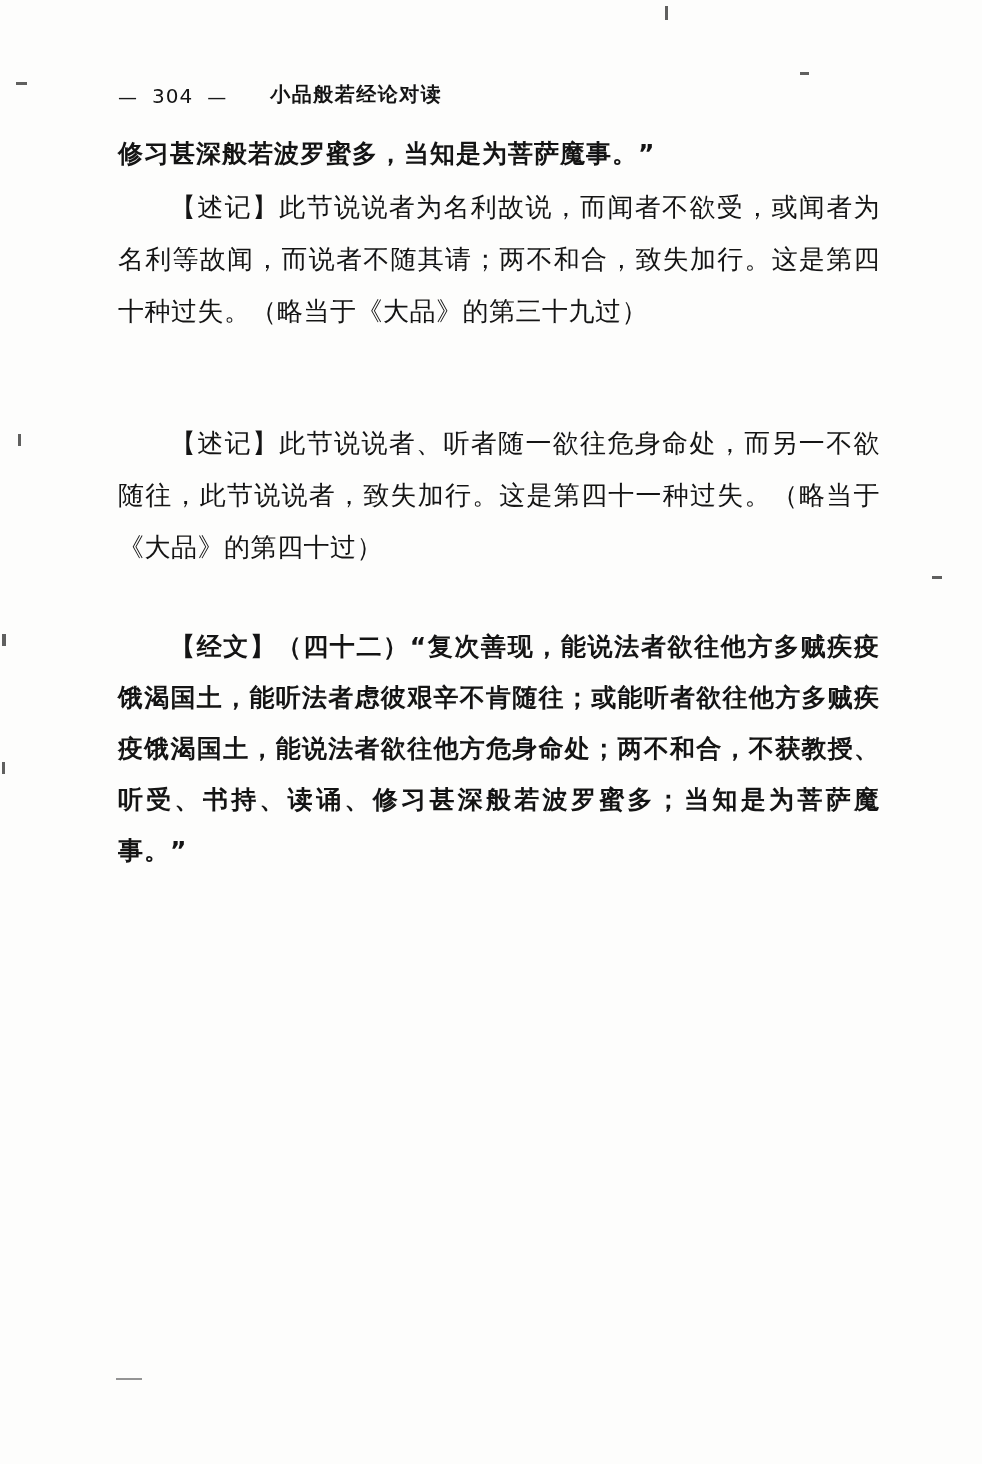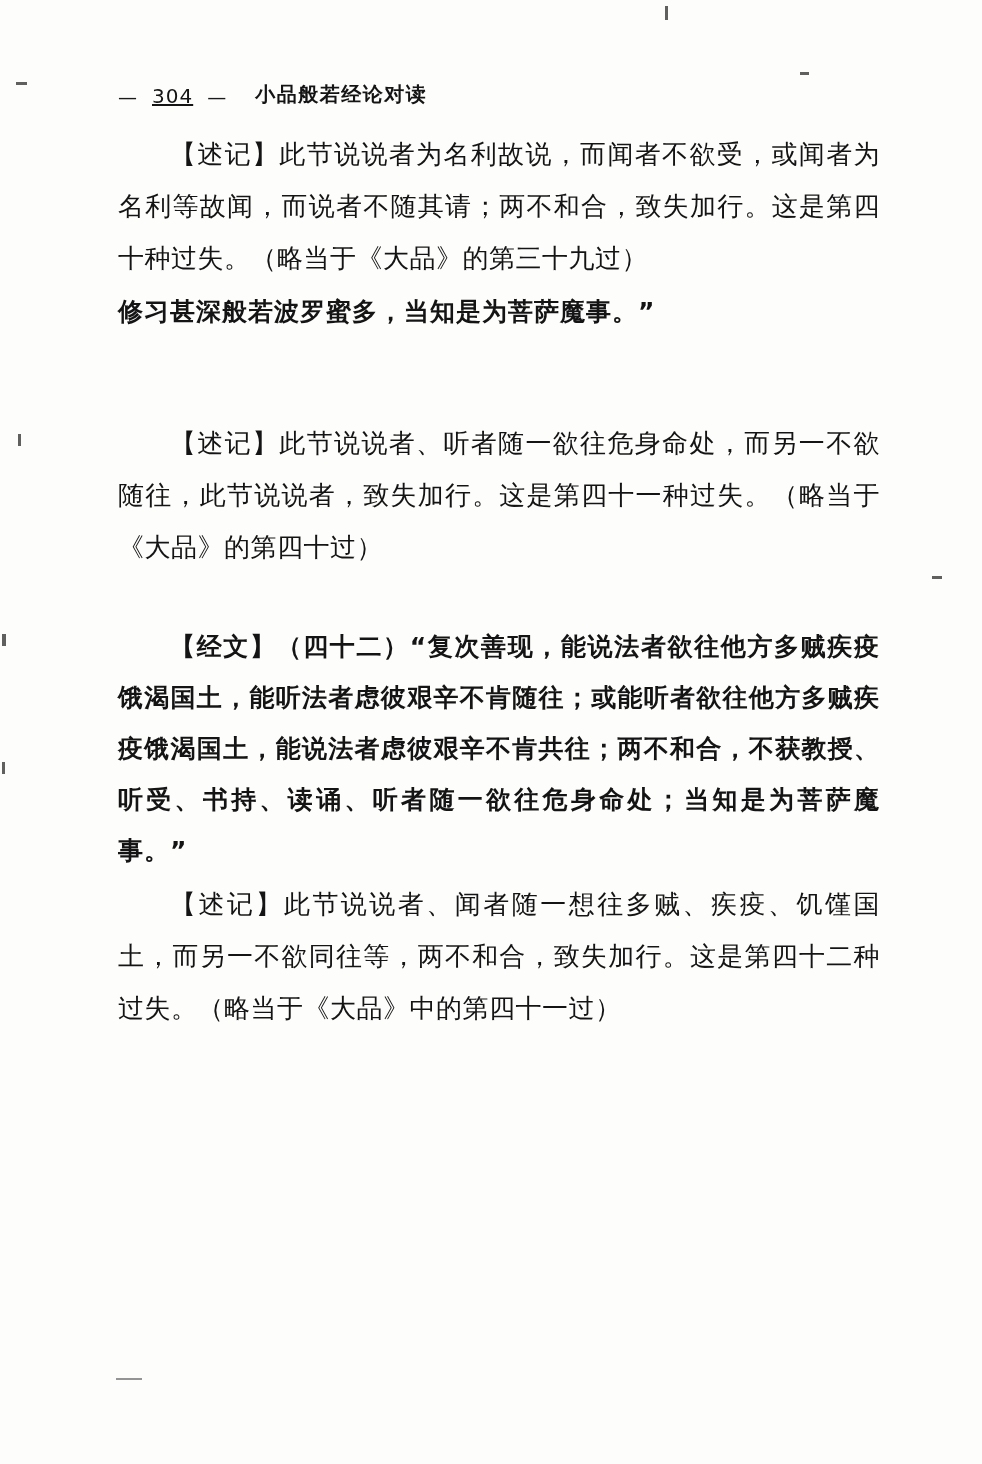"304" .header .pg-num { text-decoration: underline -> none }
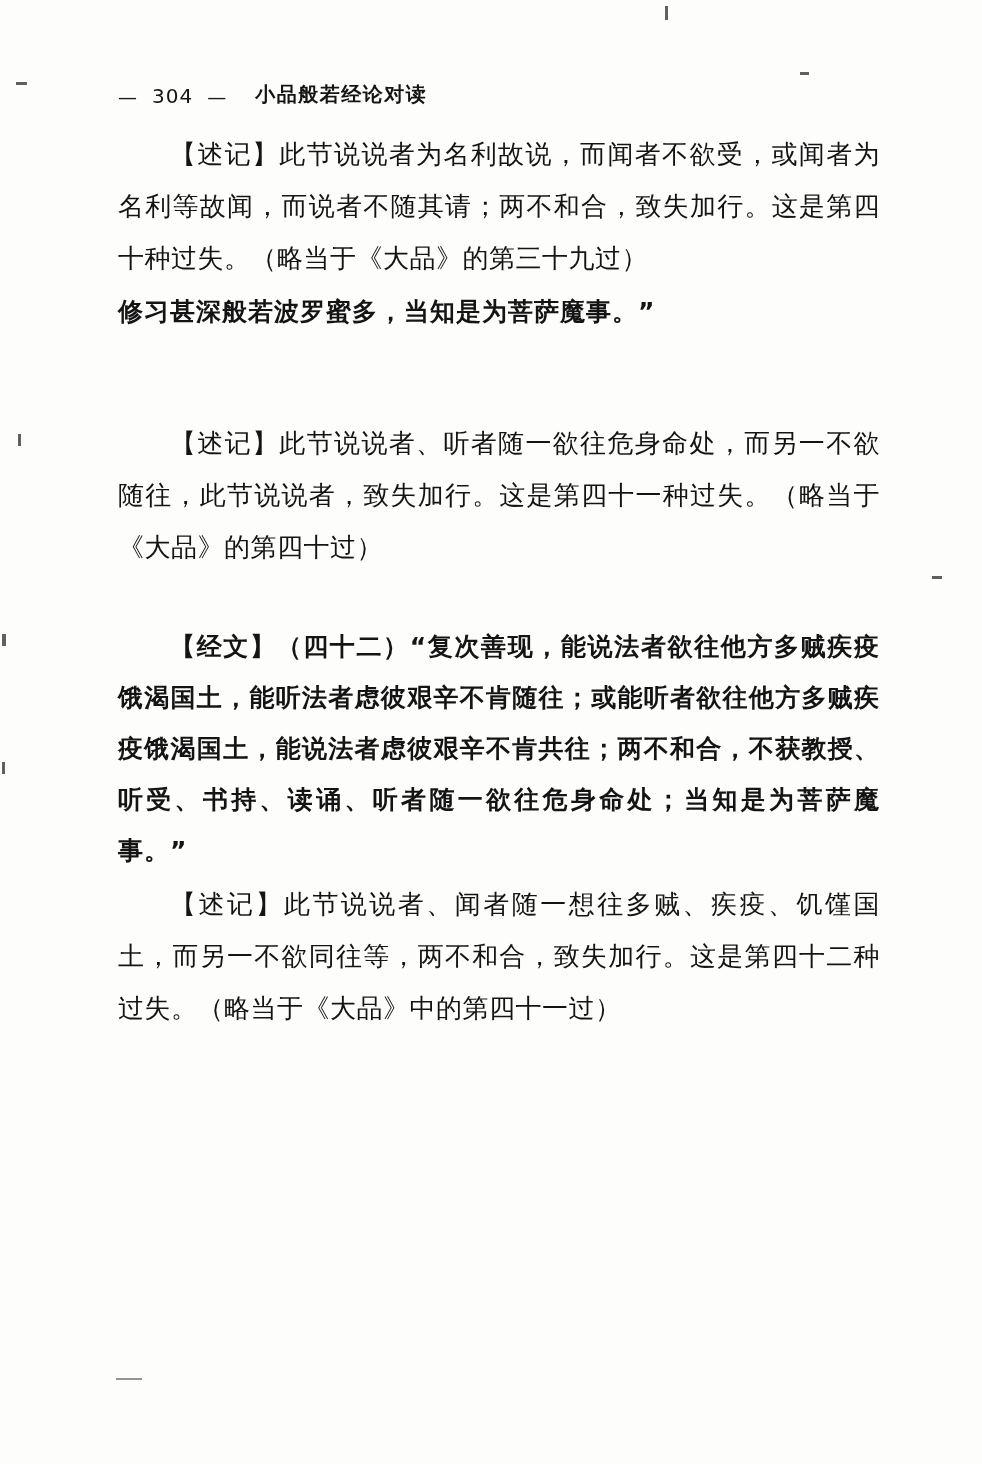"小品般若经论对读" .header .run-title { margin-left: 14px -> 29px }
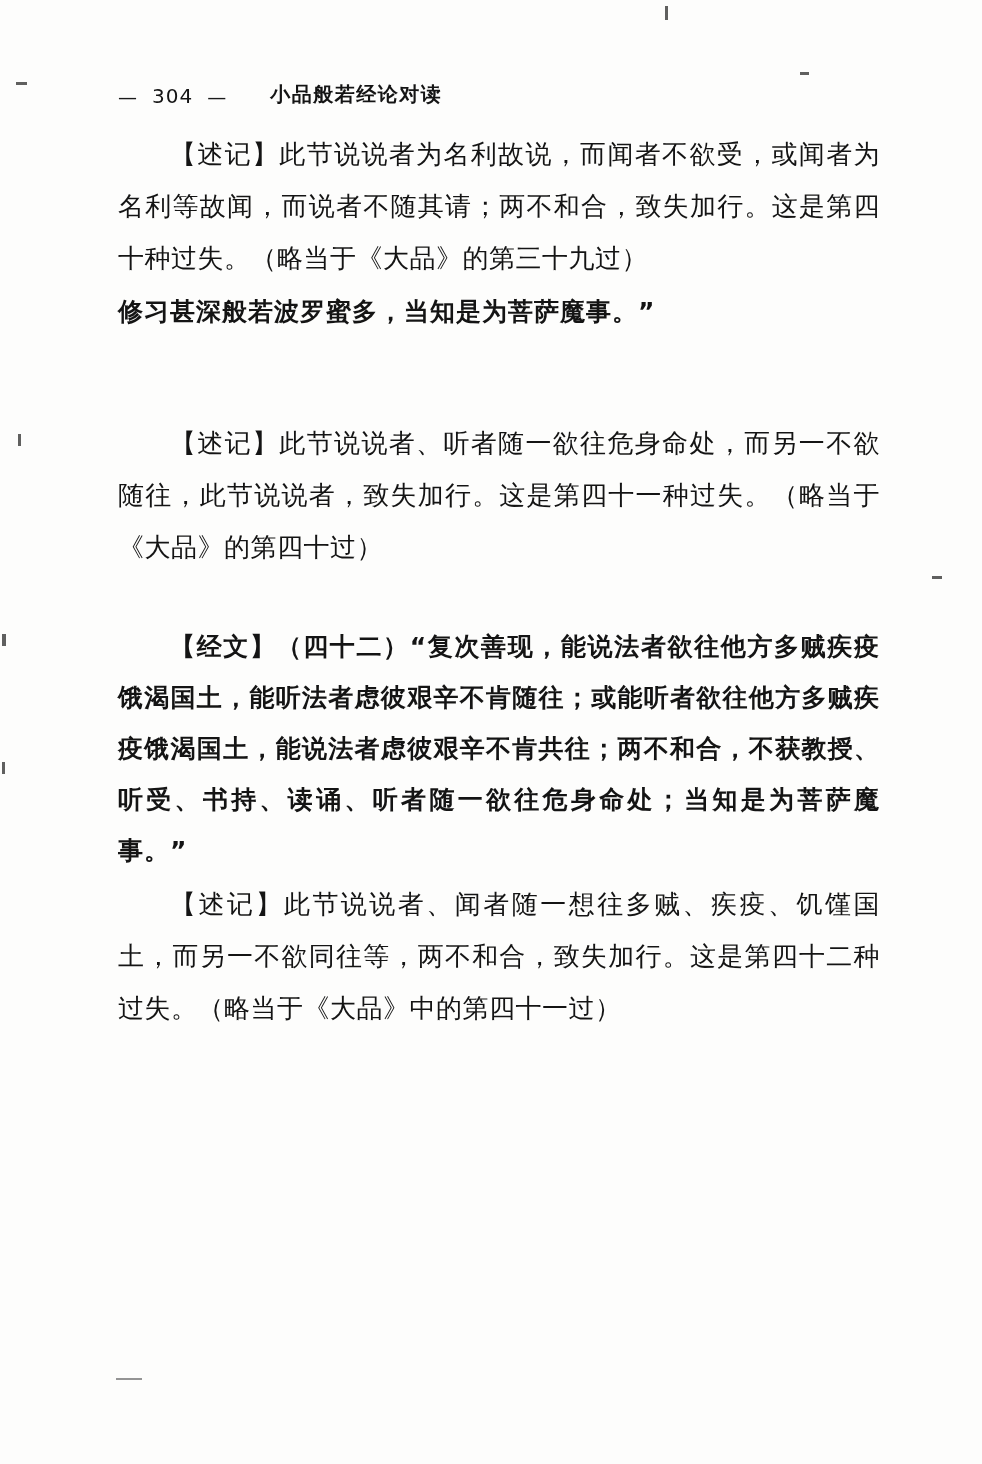"【述记】此节说说者为名利故说，而闻者不欲受，或闻者为名利等故闻，而说者不随其请；" p.para { order: before "修习甚深般若波罗蜜多，当知是为菩萨魔事。”" -> after "修习甚深般若波罗蜜多，当知是为菩萨魔事。”" }
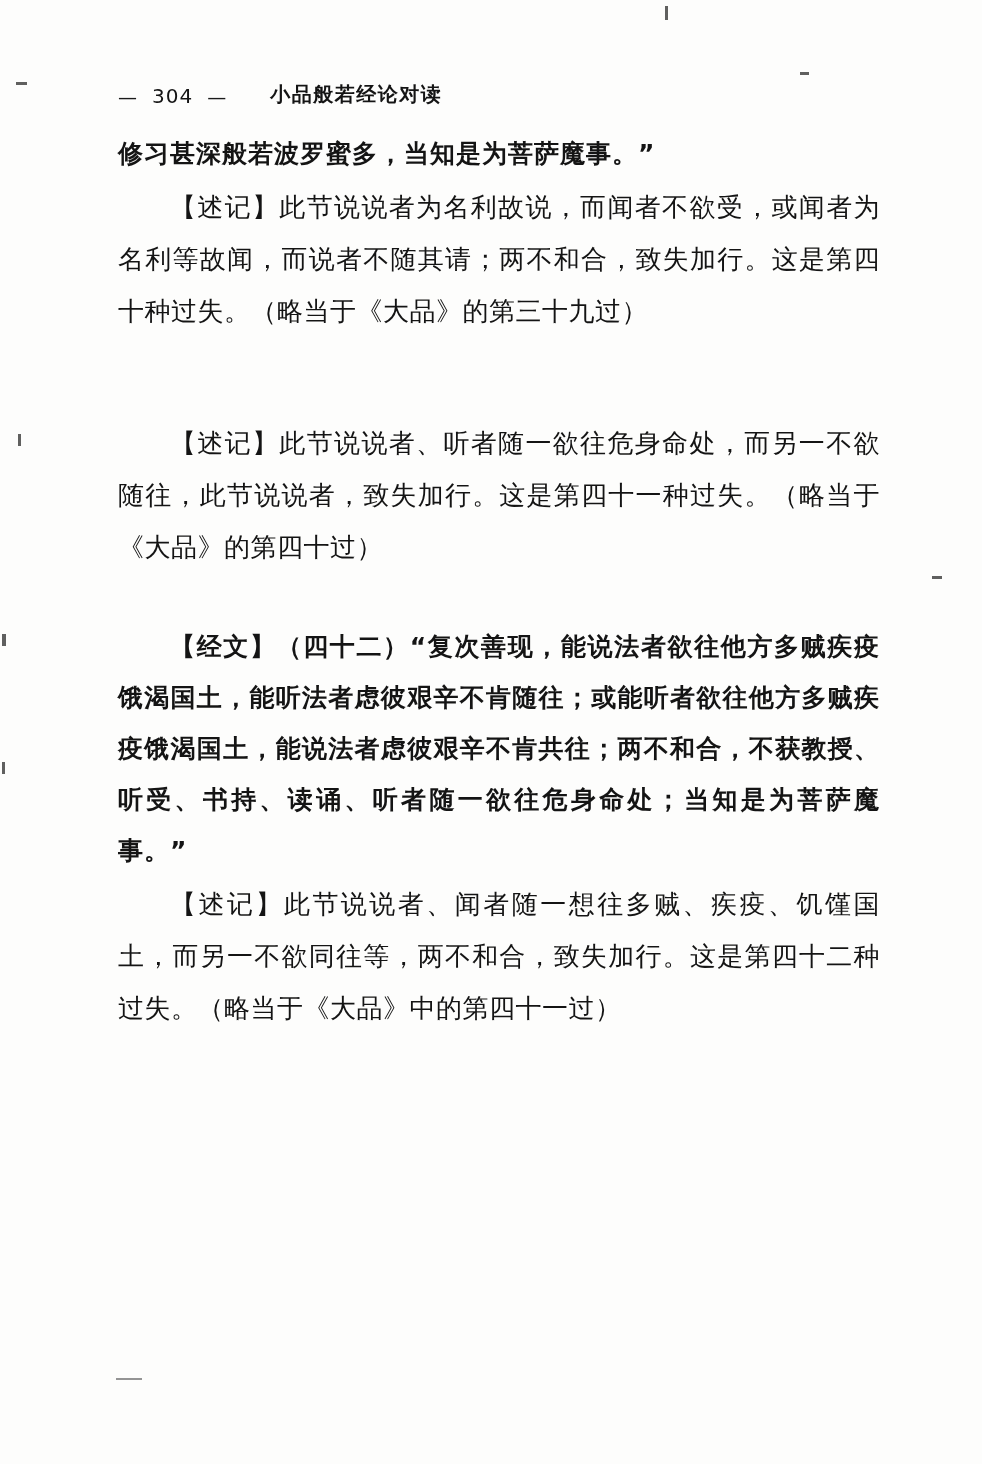"【经文】（四十二）“复次善现，能说法者欲往他方多贼疾疫饿渴国土，能听法者虑彼艰辛" p.para { text: 虑彼艰辛不肯共往；两不和合，不获教授、听受、书持、读诵、听者随一欲往危身命处 -> 欲往他方危身命处；两不和合，不获教授、听受、书持、读诵、修习甚深般若波罗蜜多 }
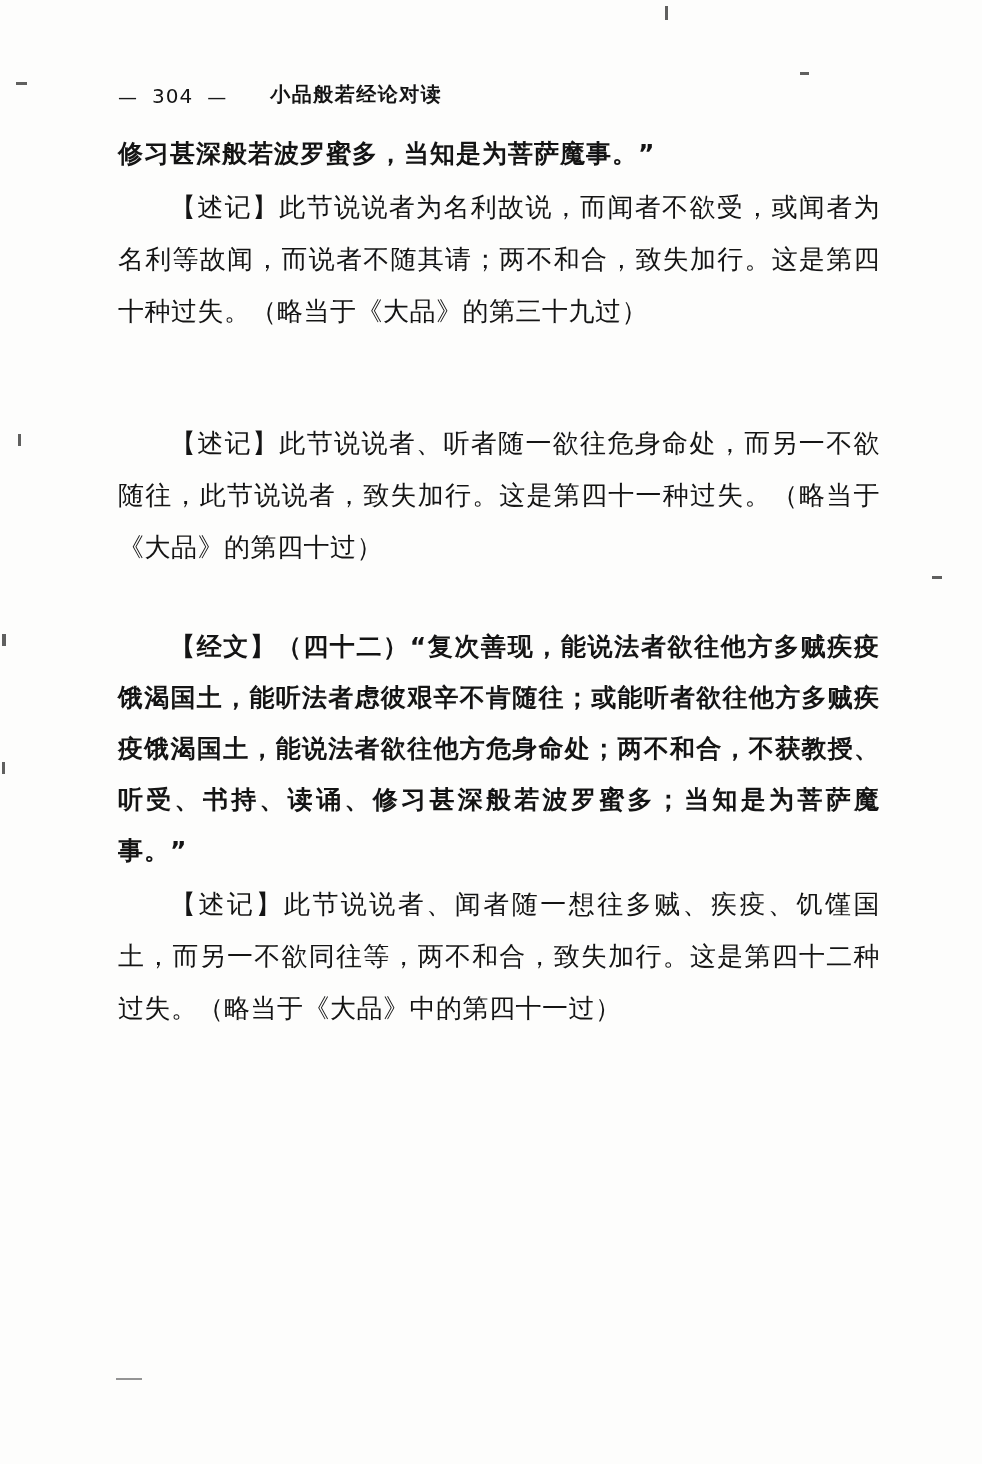"【述记】此节说说者、闻者随一想往多贼、疾疫、饥馑国土，而另一不欲同往等，两不和合" p.para { html: <p>【述记】此节说说者、闻者随一想往多贼、疾疫、饥馑国土，而另一不欲同往等，两不和合，致失加行。这是第四十二种过失。（略当于《大品》中的第四十一过）</p> -> none }
